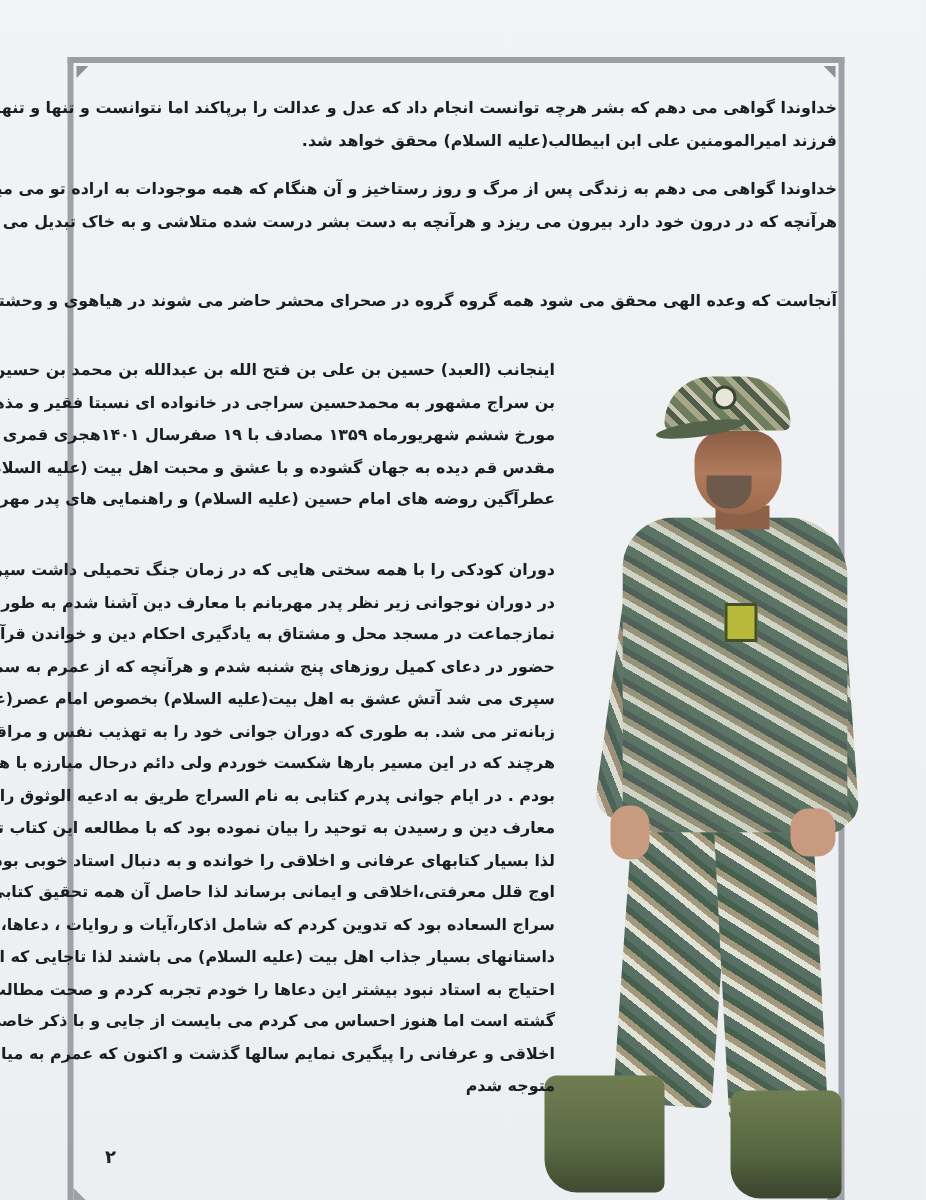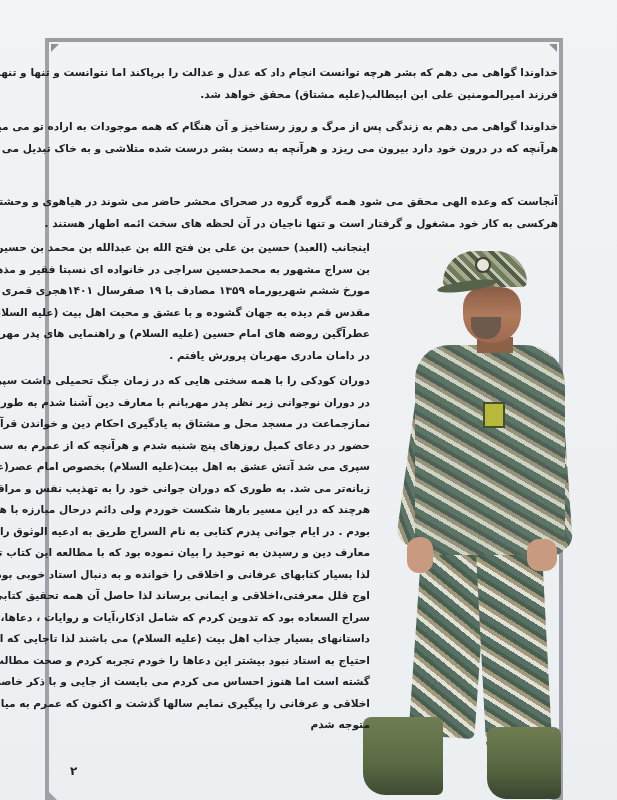"فرزند امیرالمومنین علی ابن ابیطالب(علیه" span.line { text: مشتاق -> السلام }
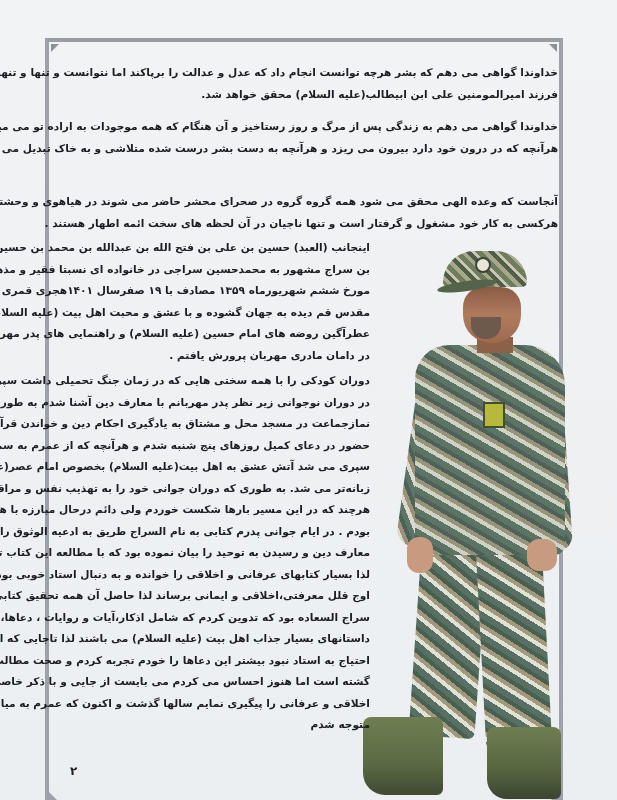"هرکسی به کار خود مشغول" span.line { html: <span>هرکسی به کار خود مشغول و گرفتار است و تنها ناجیان در آن لحظه های سخت ائمه اطهار هستند .</span> -> none }
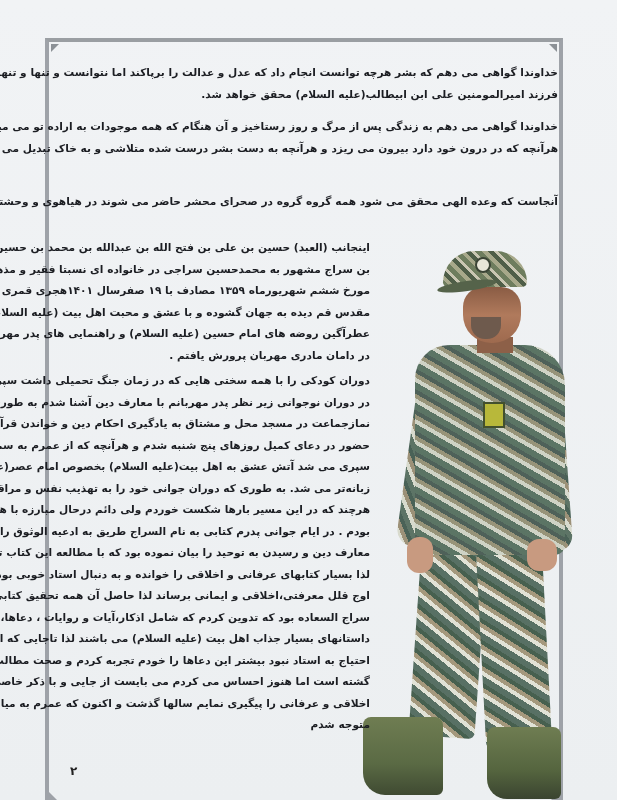"در دامان مادری مهربان پرورش" span.line { html: <span>در دامان مادری مهربان پرورش یافتم .</span> -> none }
